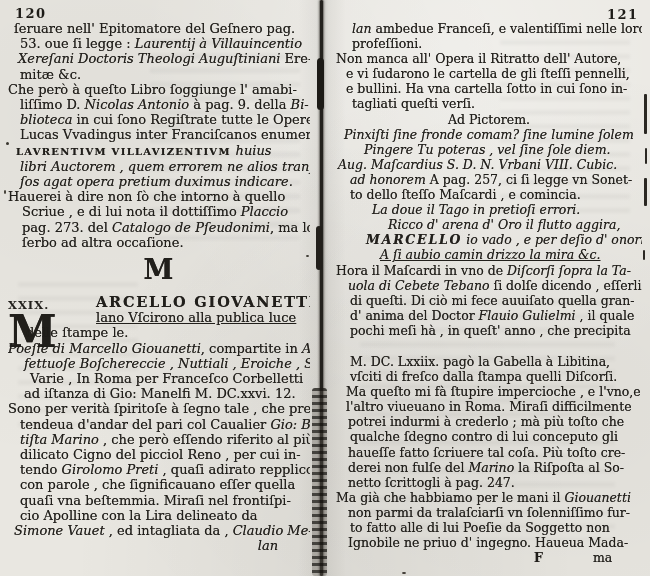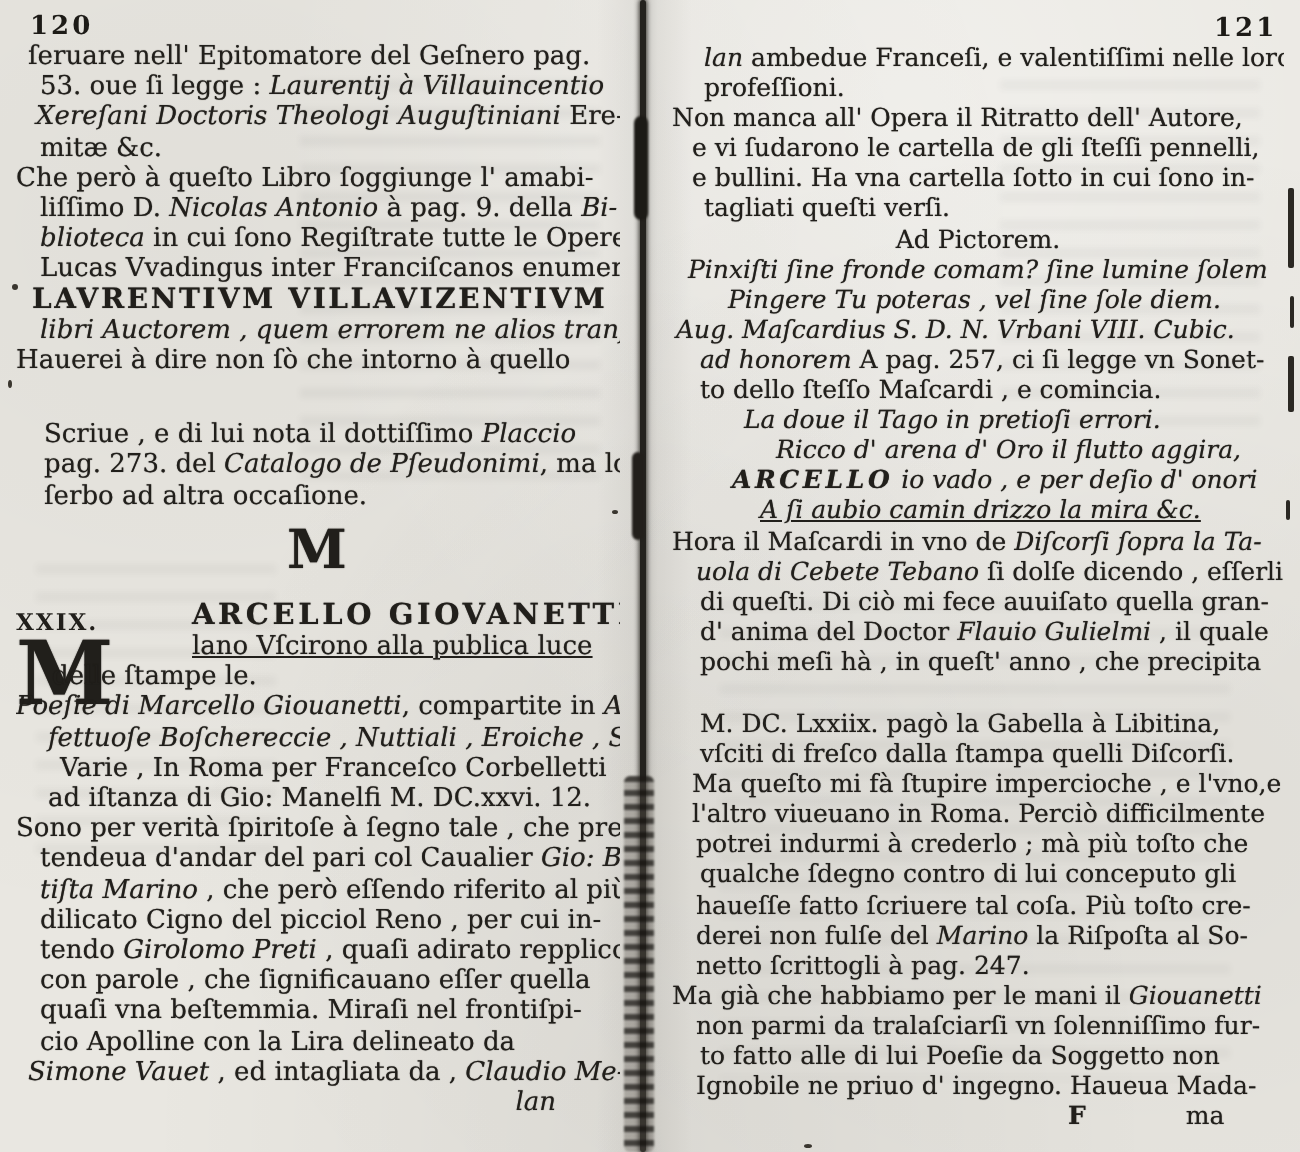"LAVRENTIVM VILLAVIZENTIVM" .s-c { font-size: 14px -> 10px }
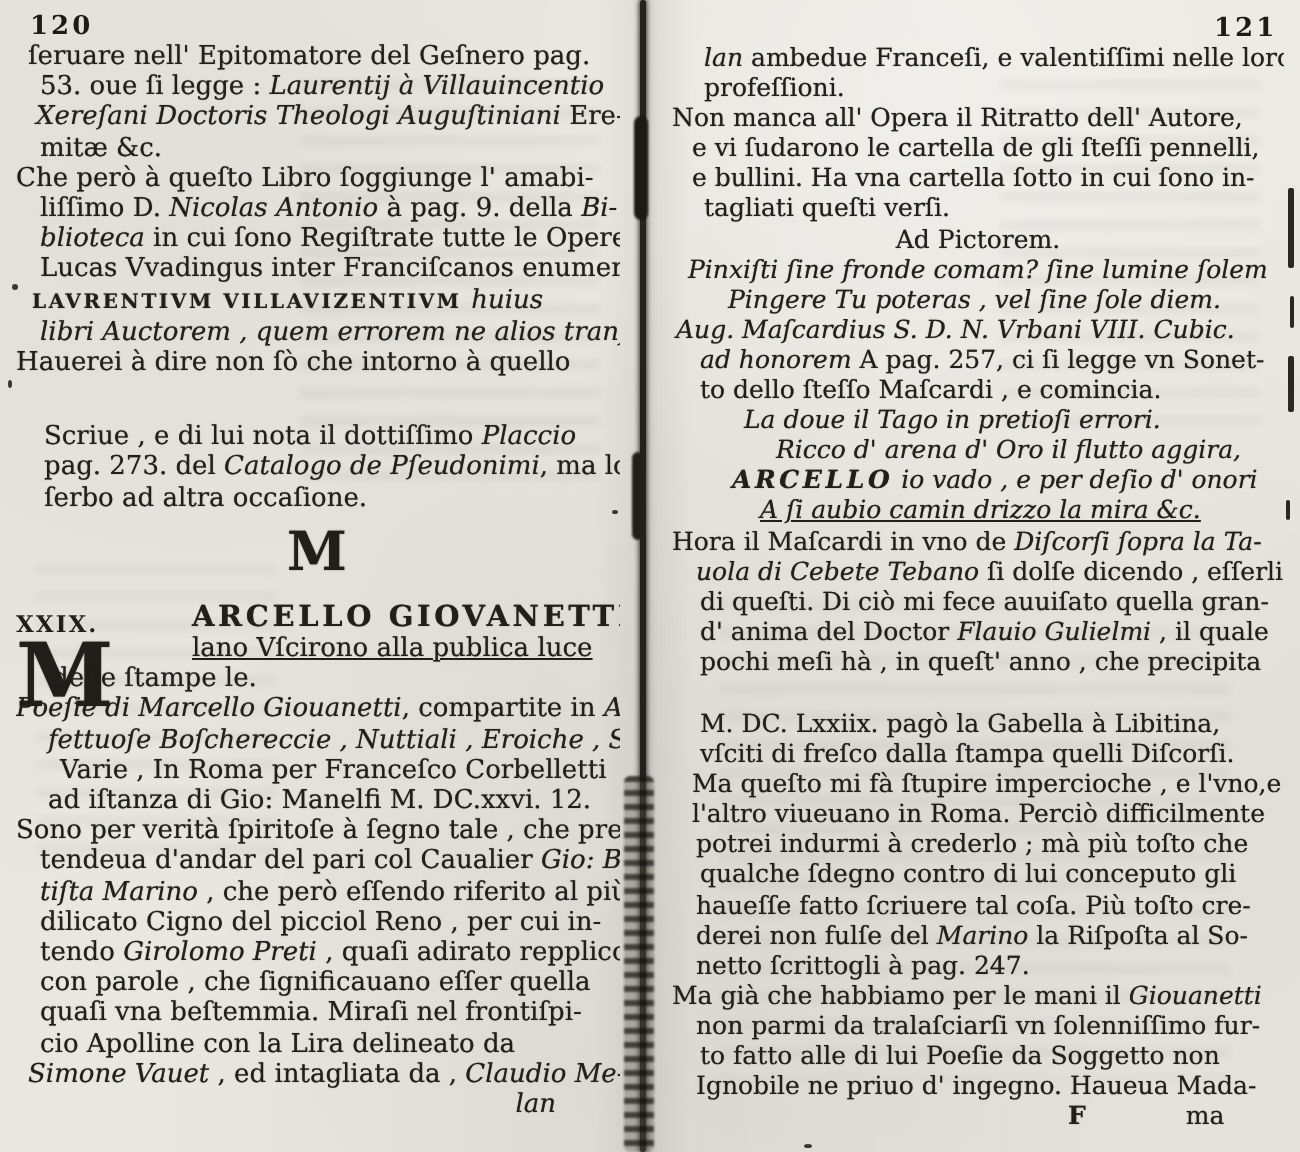"ſos agat opera pretium duximus" div.ln { html: none -> <div><span>ſos agat opera pretium duximus indicare.</span></div> }
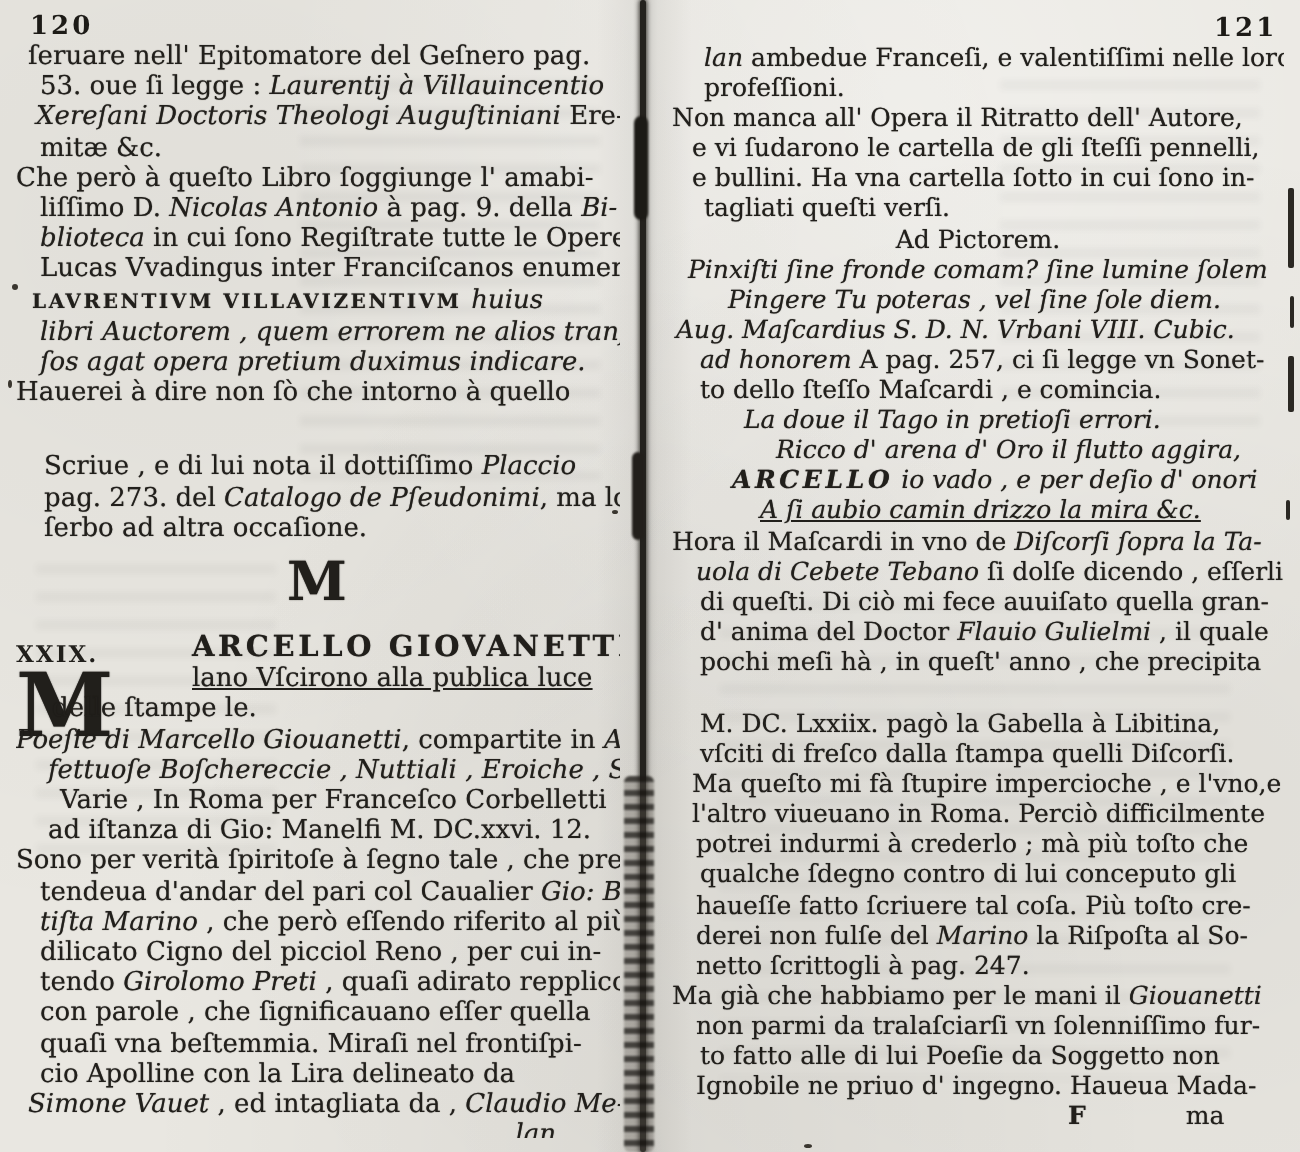"Scriue , e di lui" div.ln { margin-top: 22px -> none }
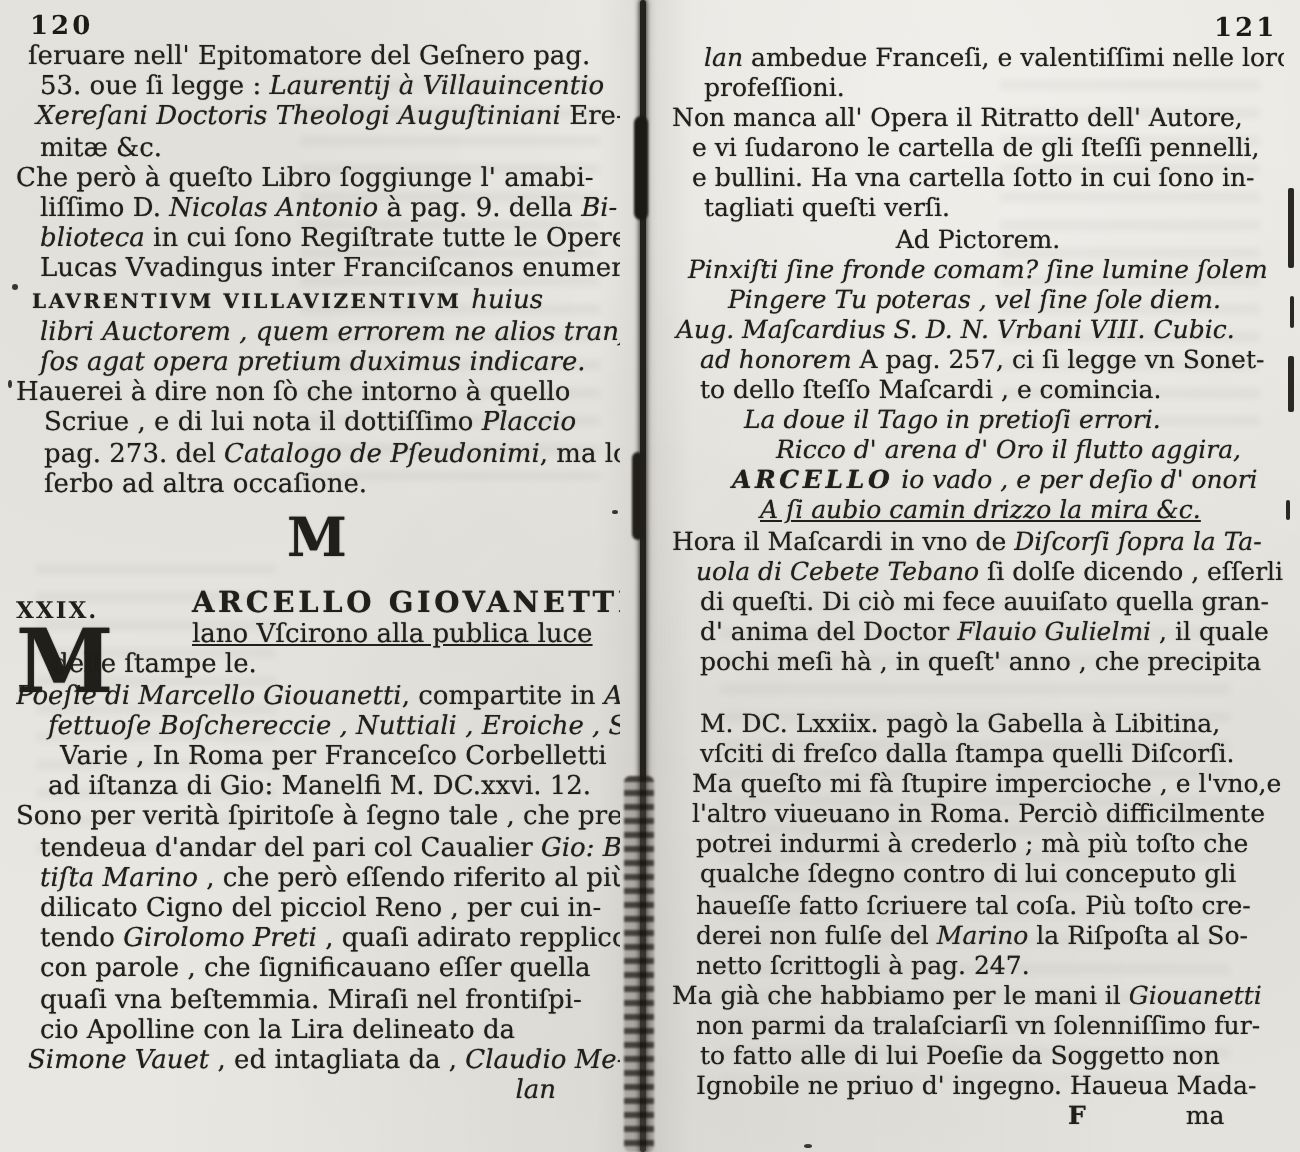"ARCELLO" span.s-ic { text: ARCELLO -> MARCELLO }
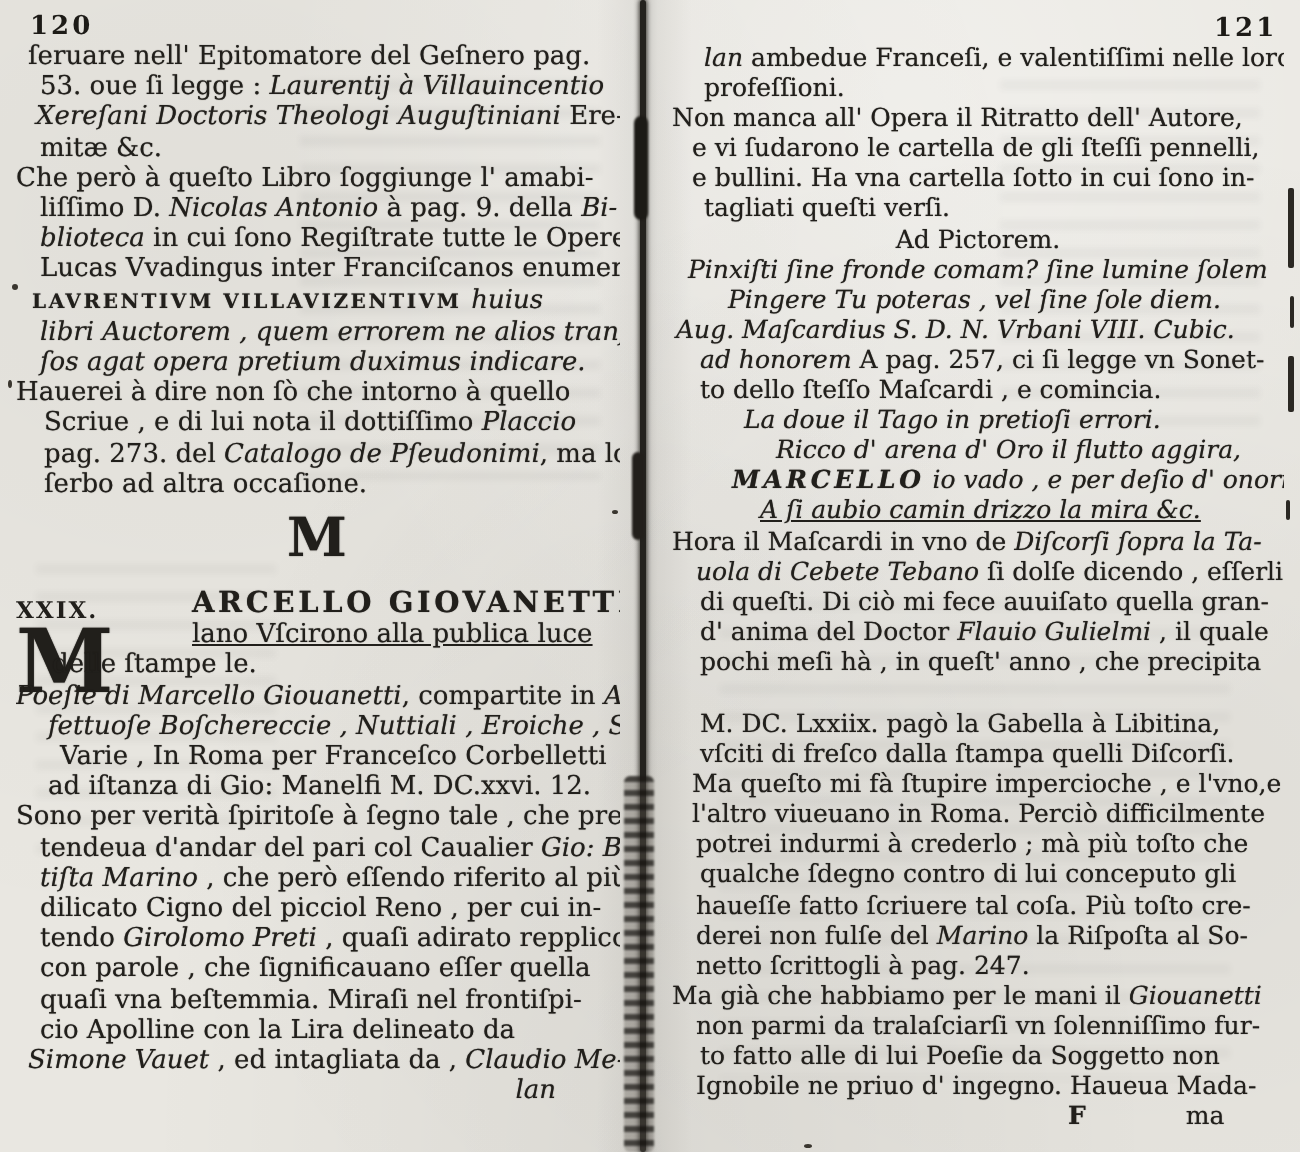"l'altro viueuano in Roma. Perciò" span.s-r { text: Perciò -> Miraſi }
